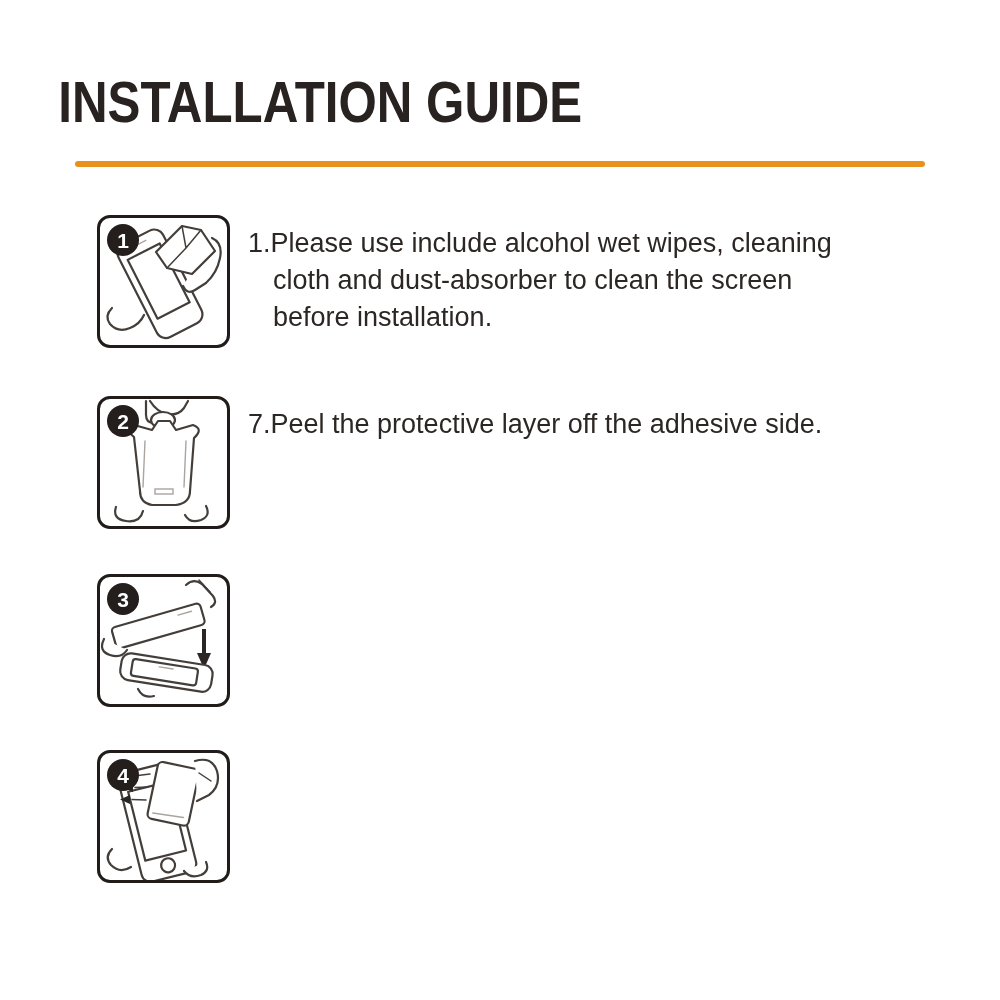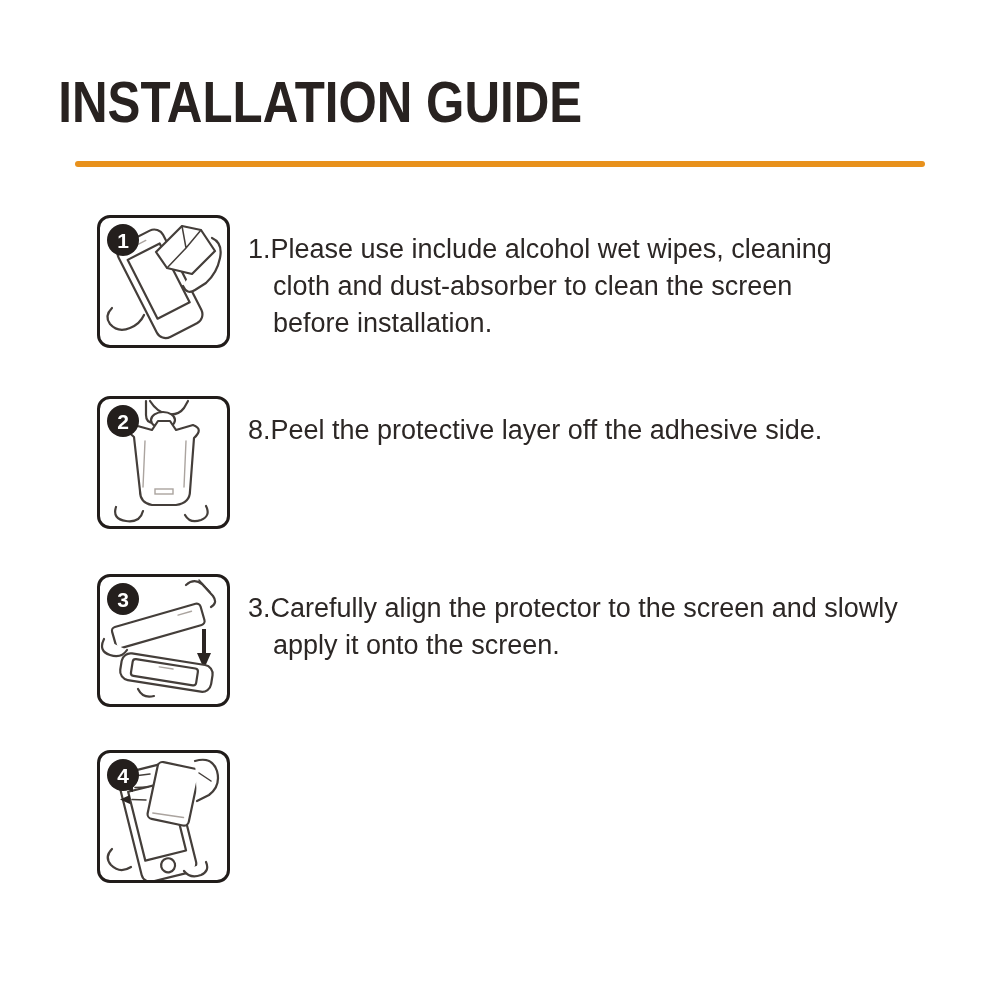"1.Please use include alcohol wet" .step-text { top: 16px -> 10px }
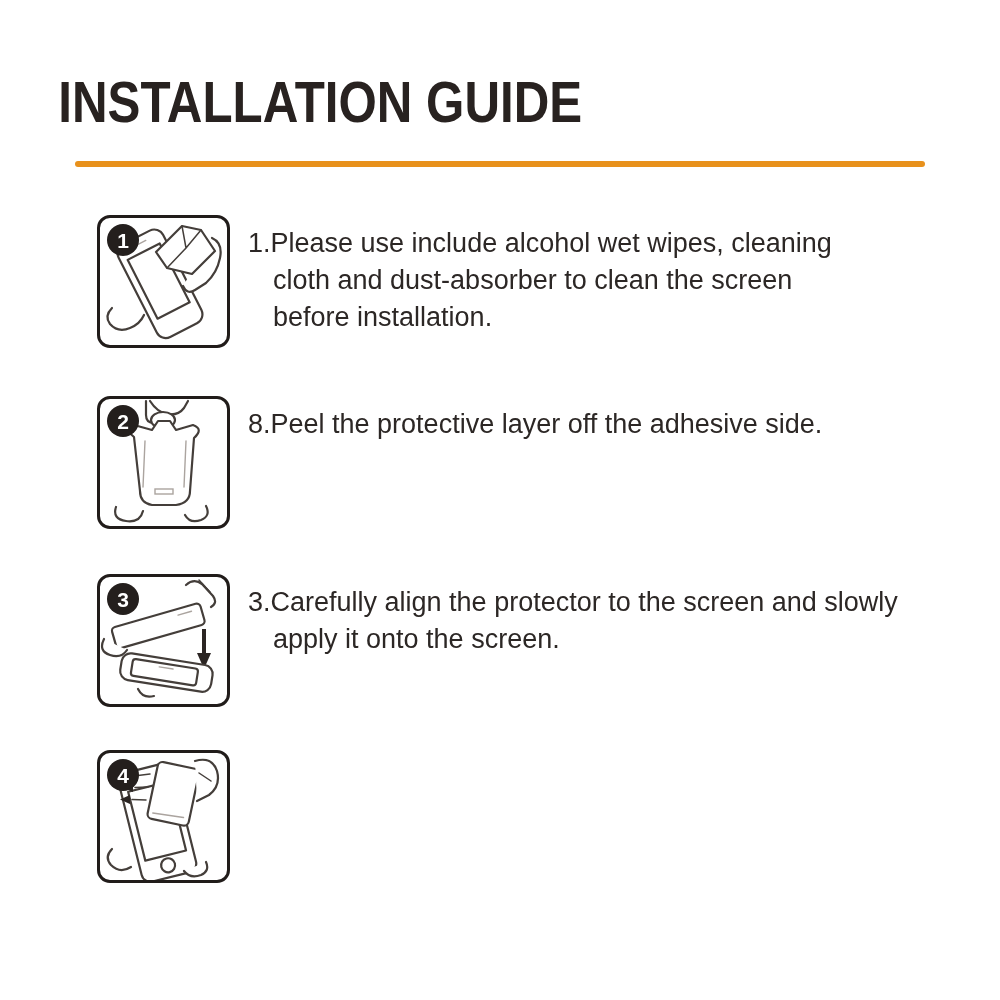"8.Peel the protective layer off" p.step-text { text: 8.Peel -> 7.Peel }
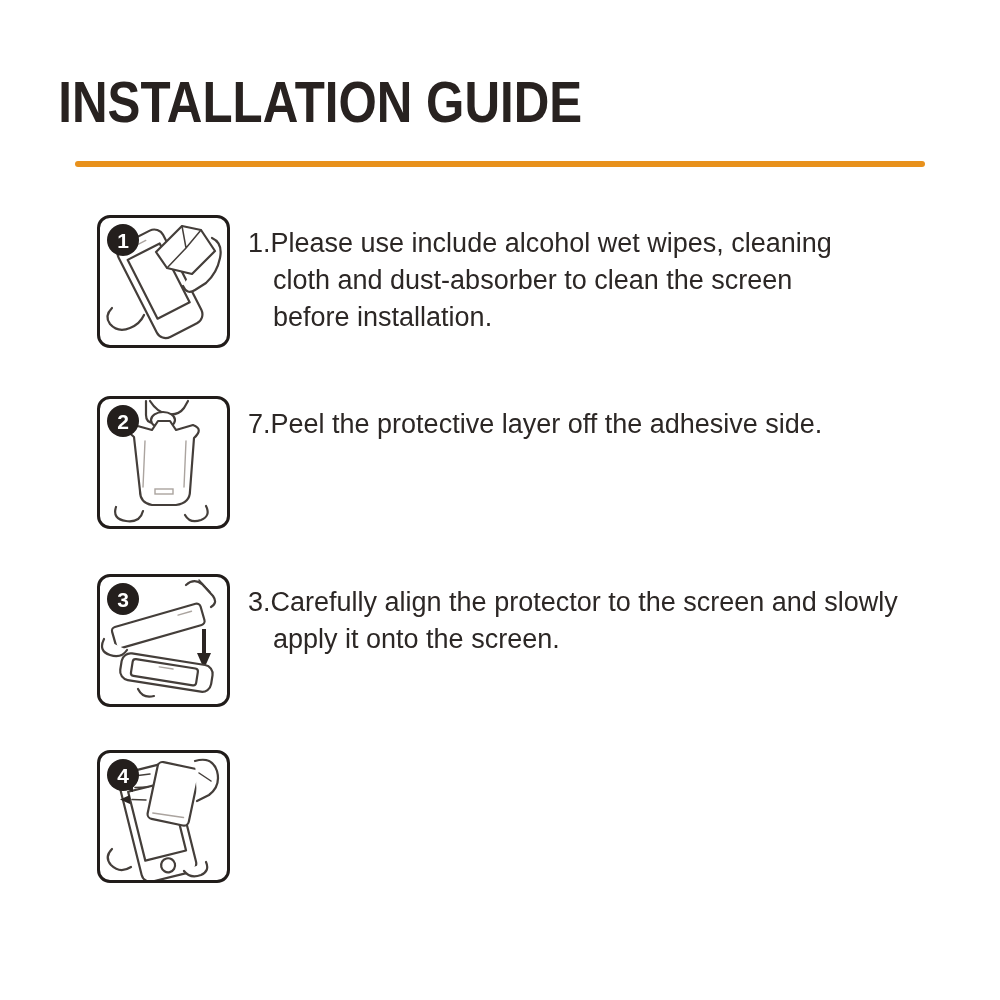"3.Carefully align the protector to" p.step-text { html: <p>3.Carefully align the protector to the screen and slowly apply it onto the screen.</p> -> none }
